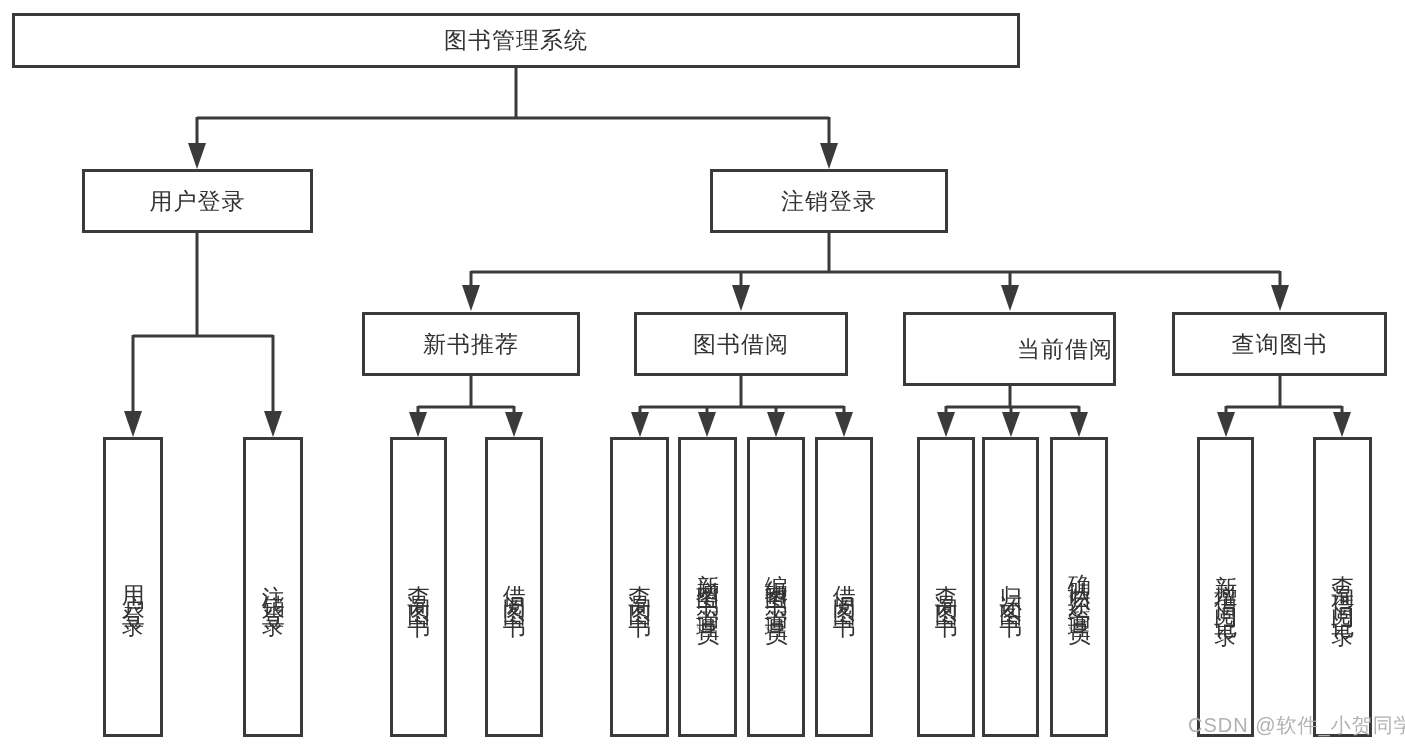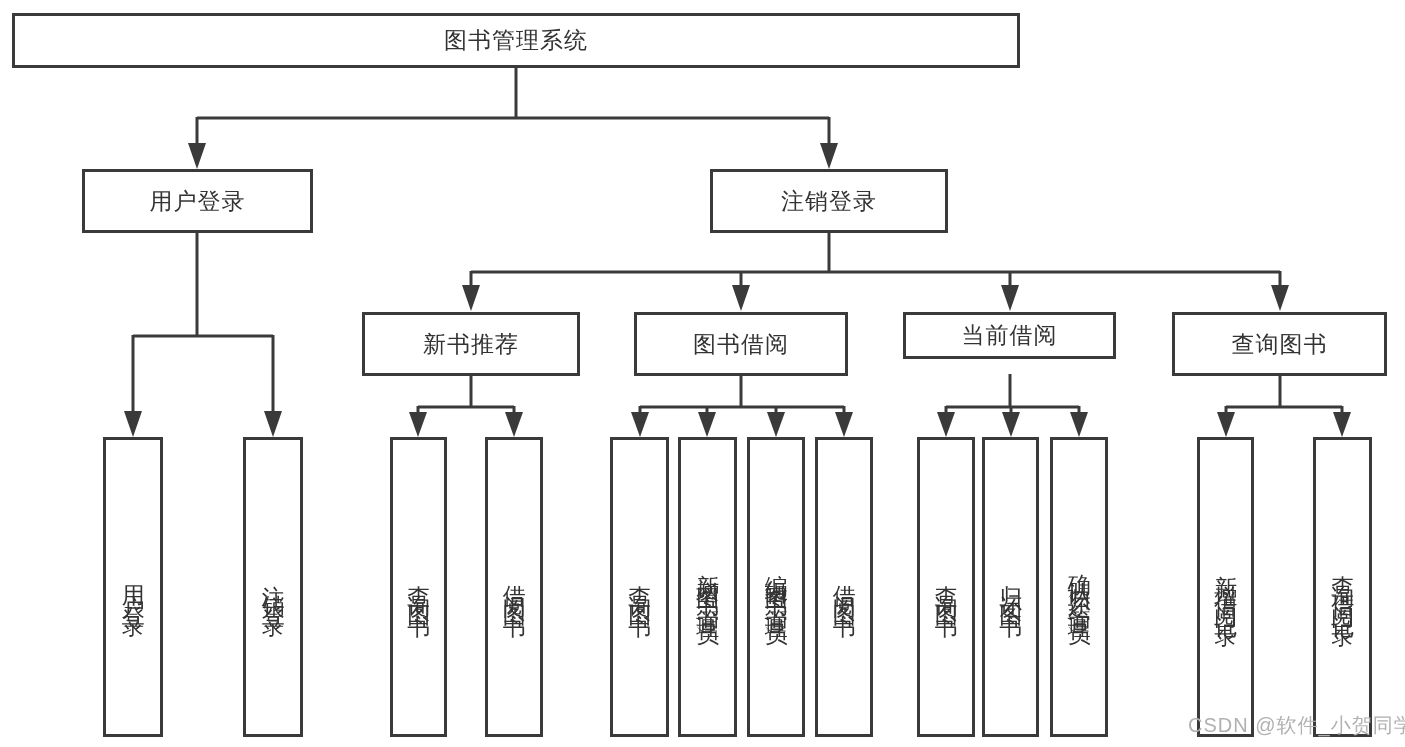"当前借阅" div.box { height: 47px -> 74px; justify-content: none -> flex-end }
